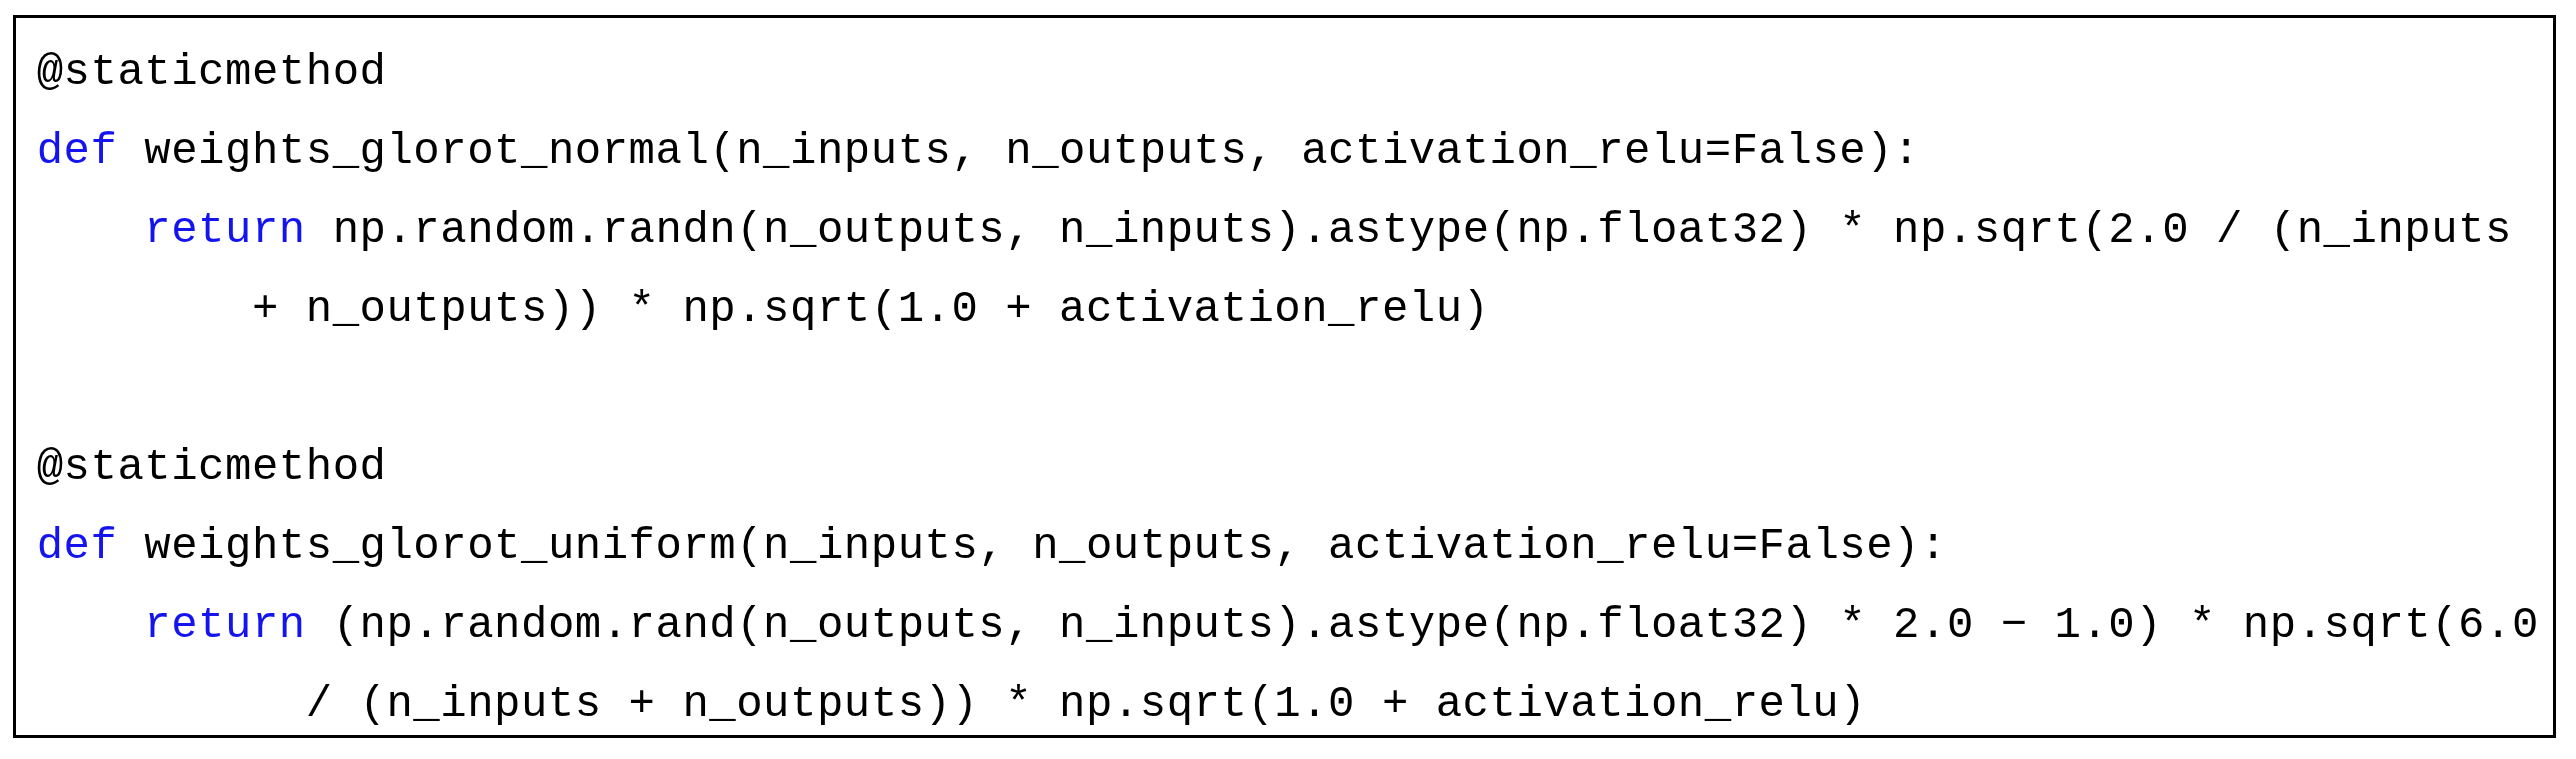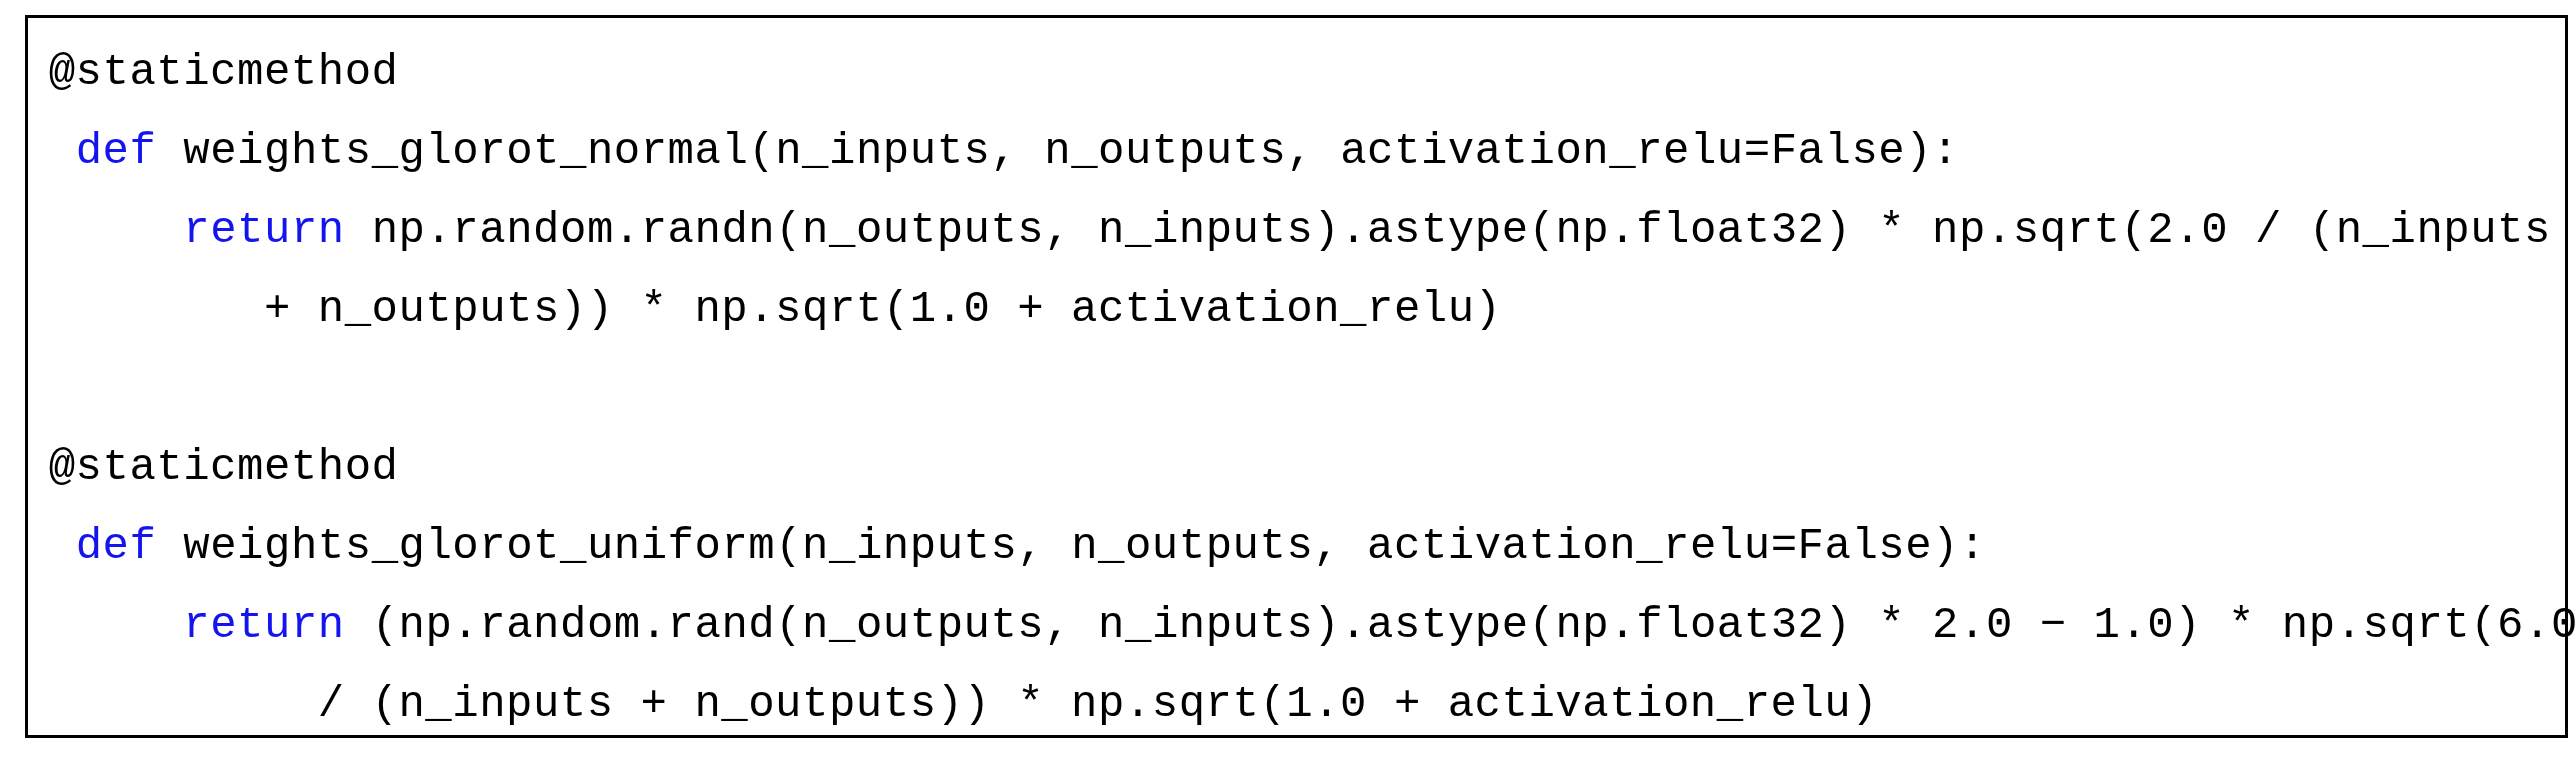"@staticmethod" .code-frame { left: 25px -> 13px }
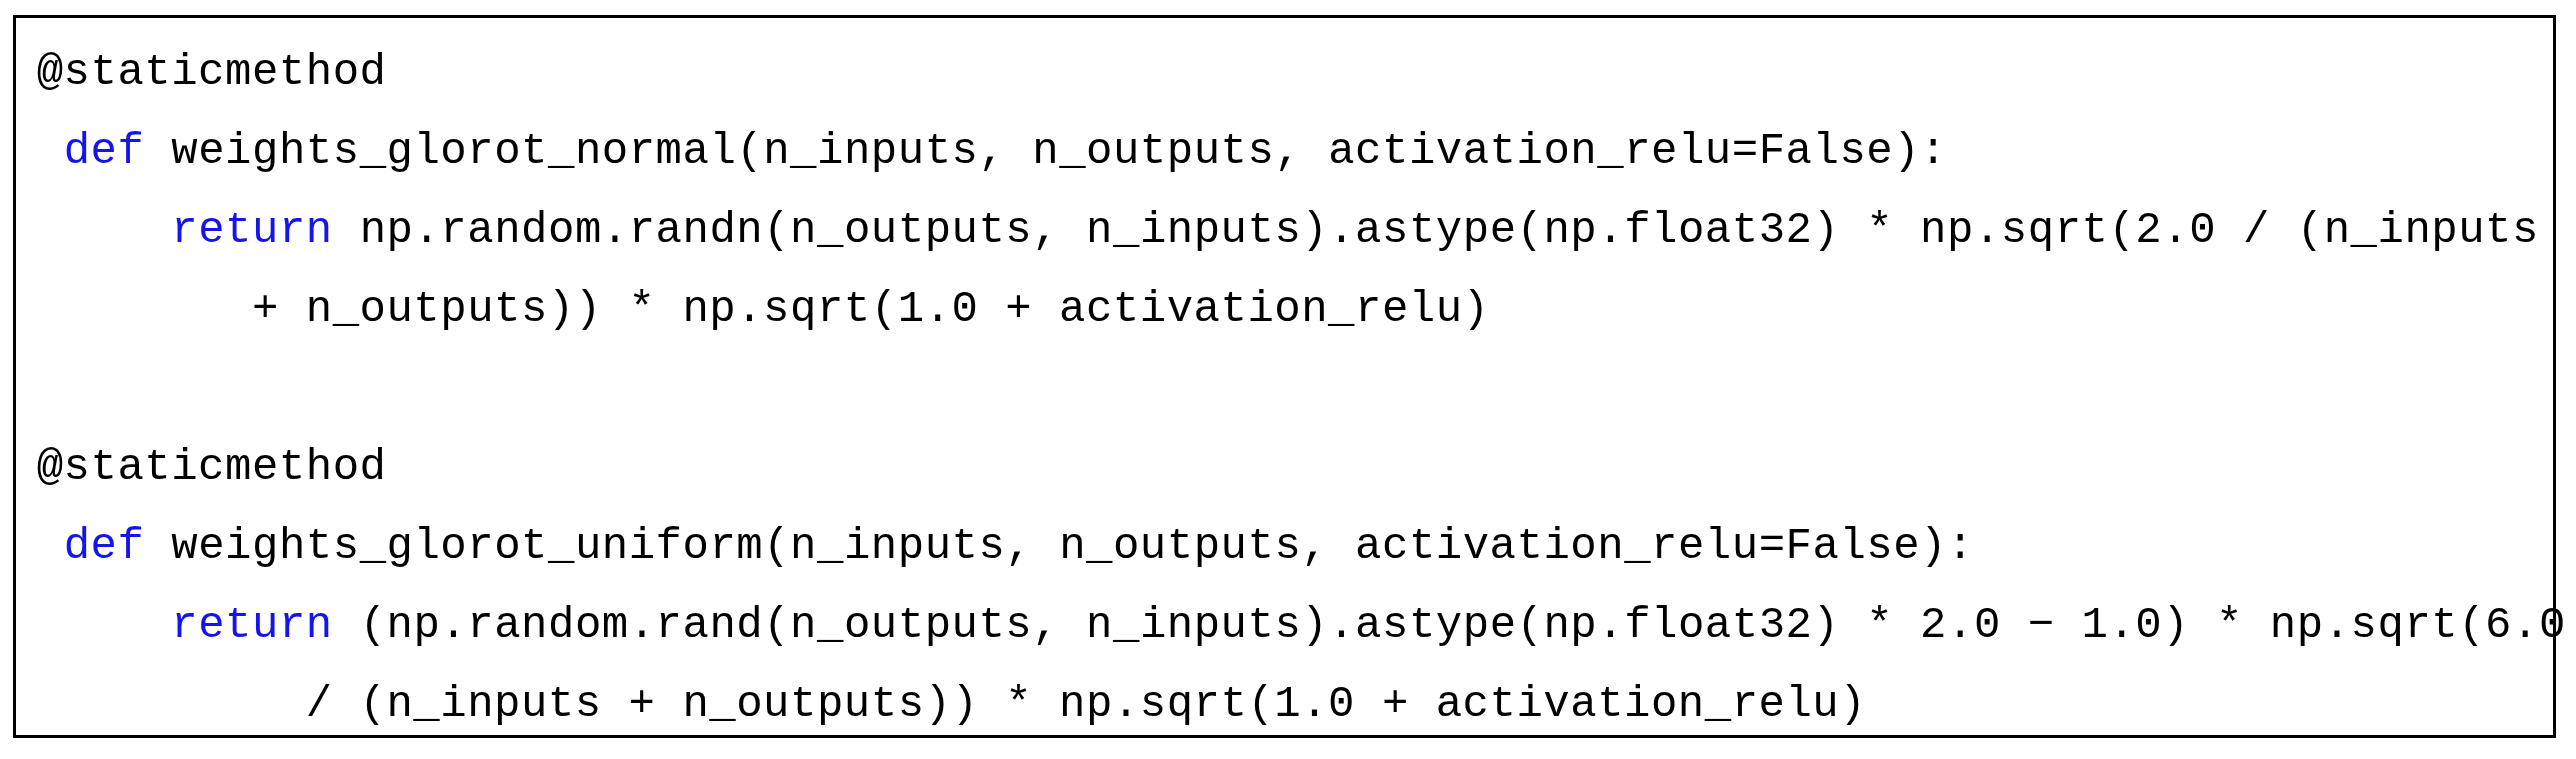"def" .kw { margin-left: 27px -> none }
